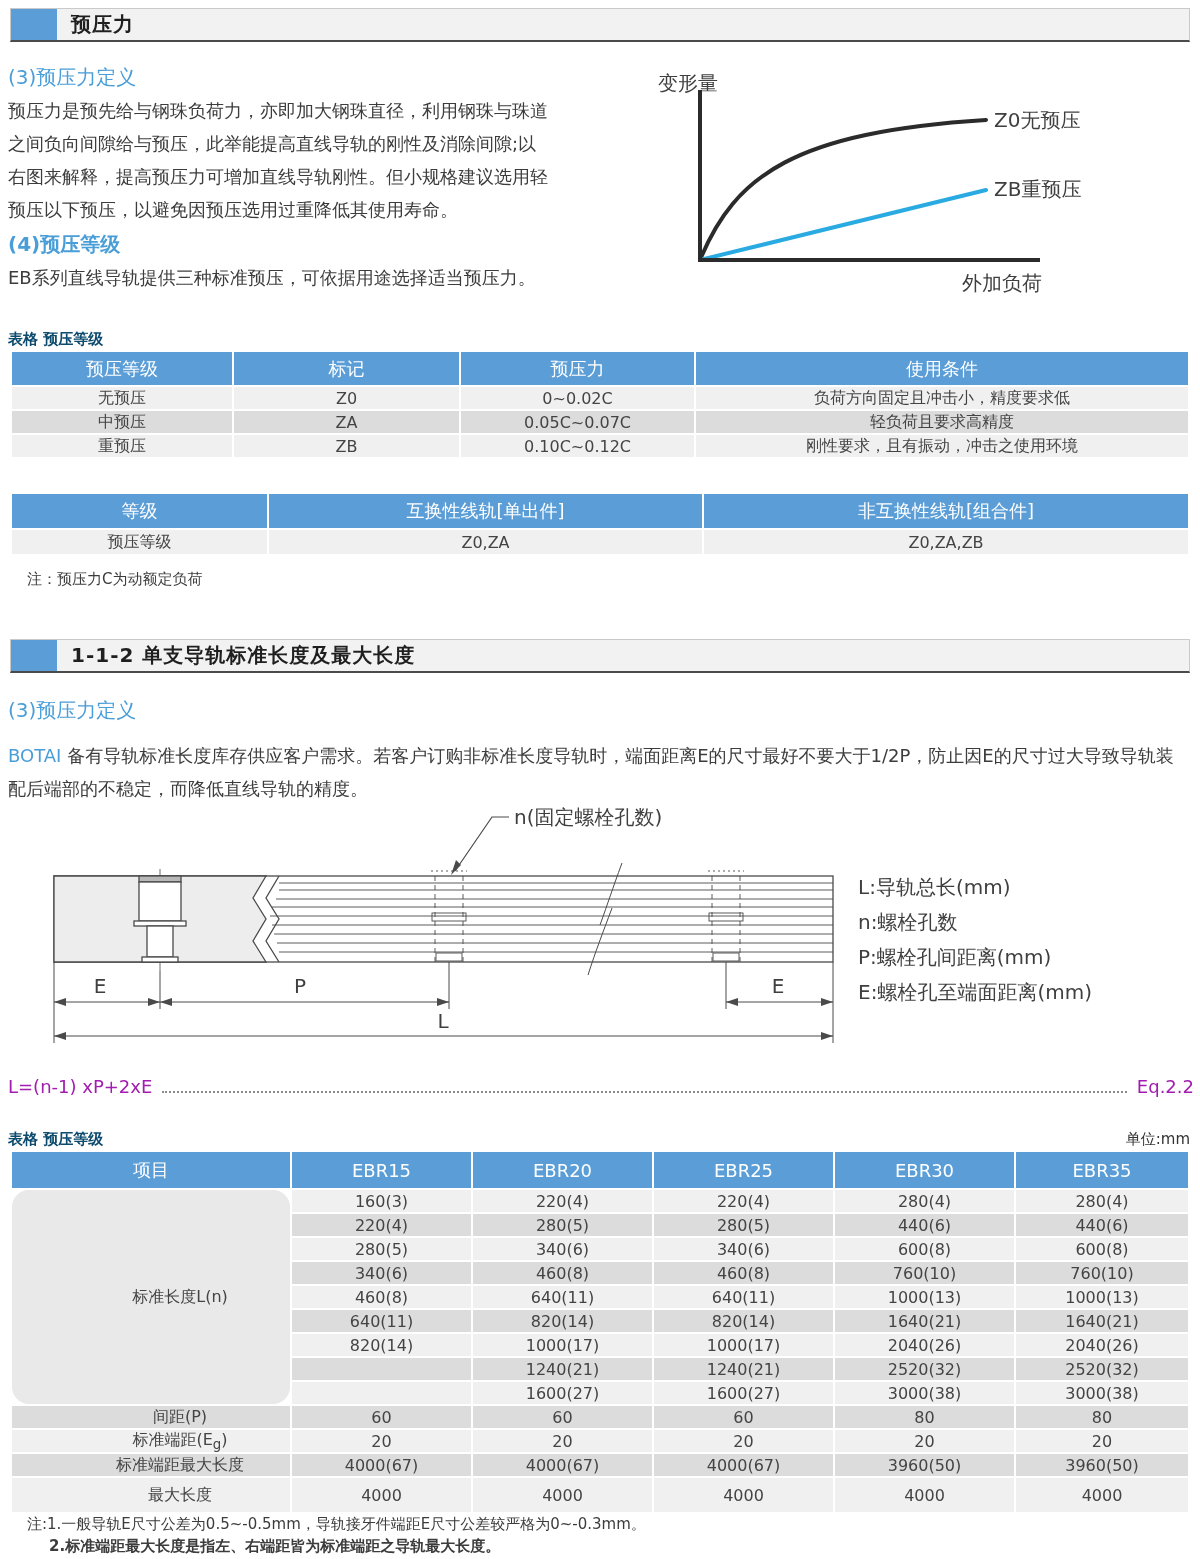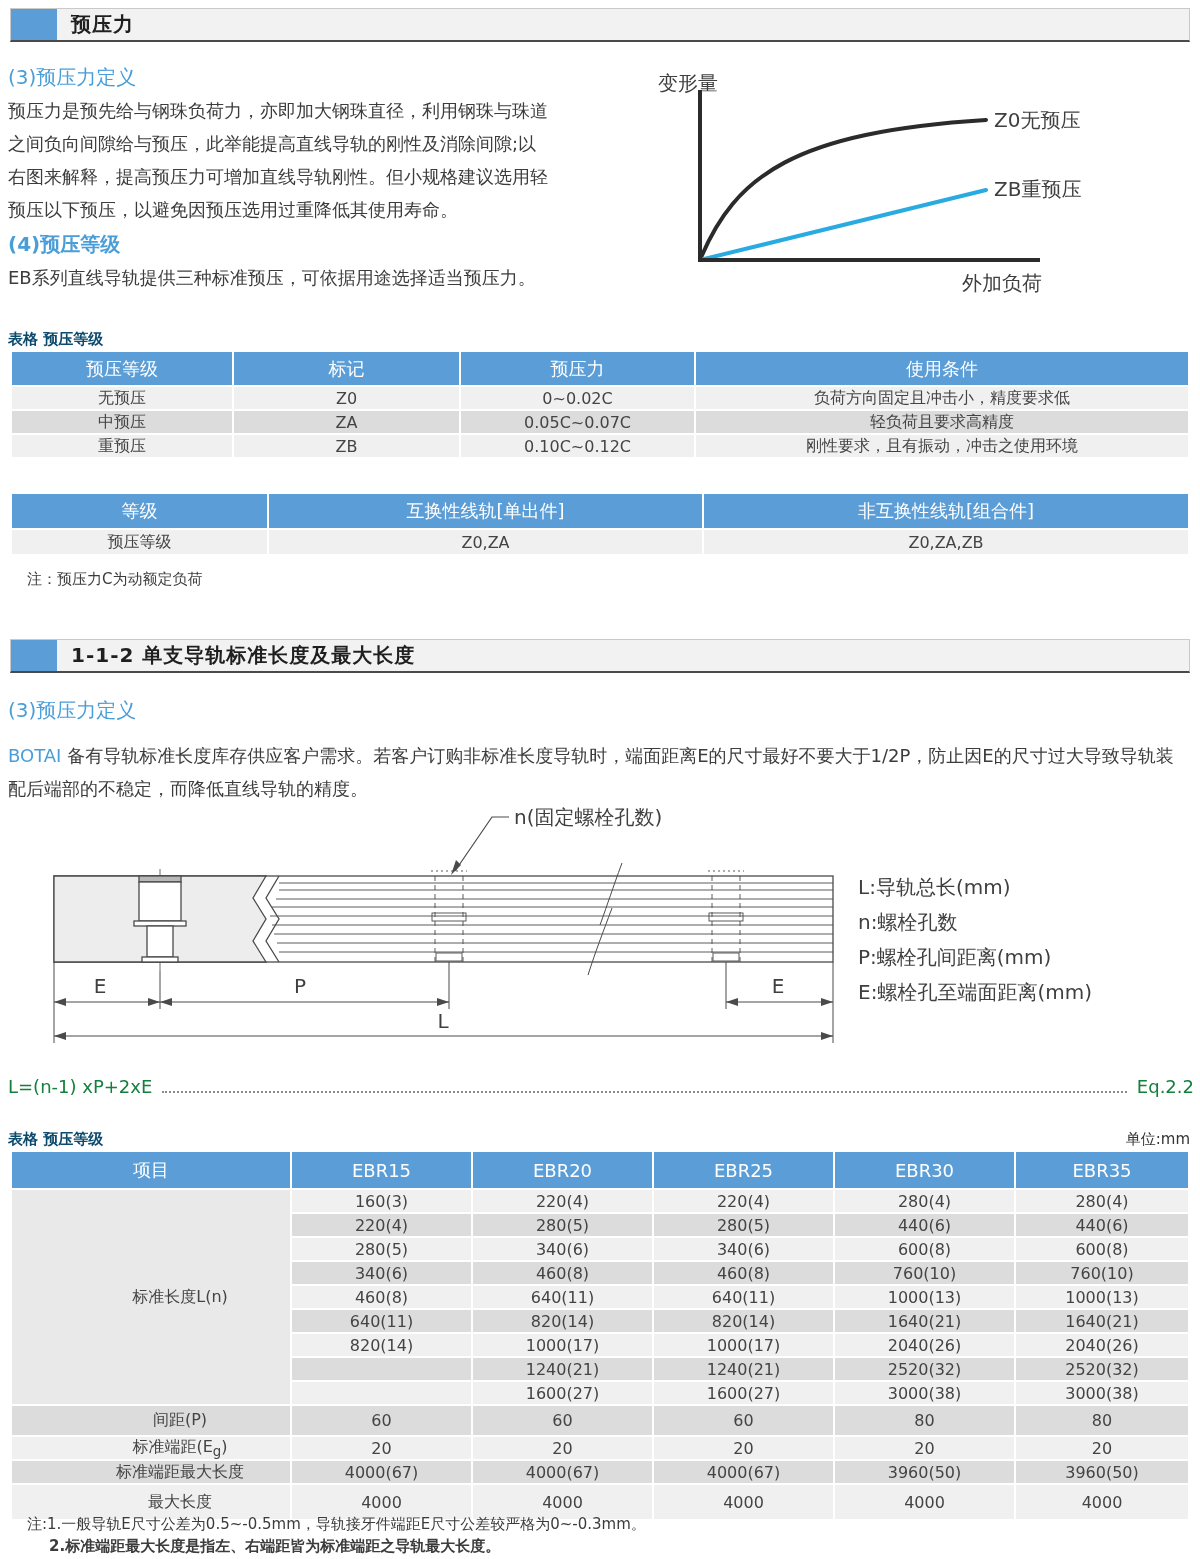"L=(n-1) xP+2xE" .formula-row { color: #15803d -> #a21caf }
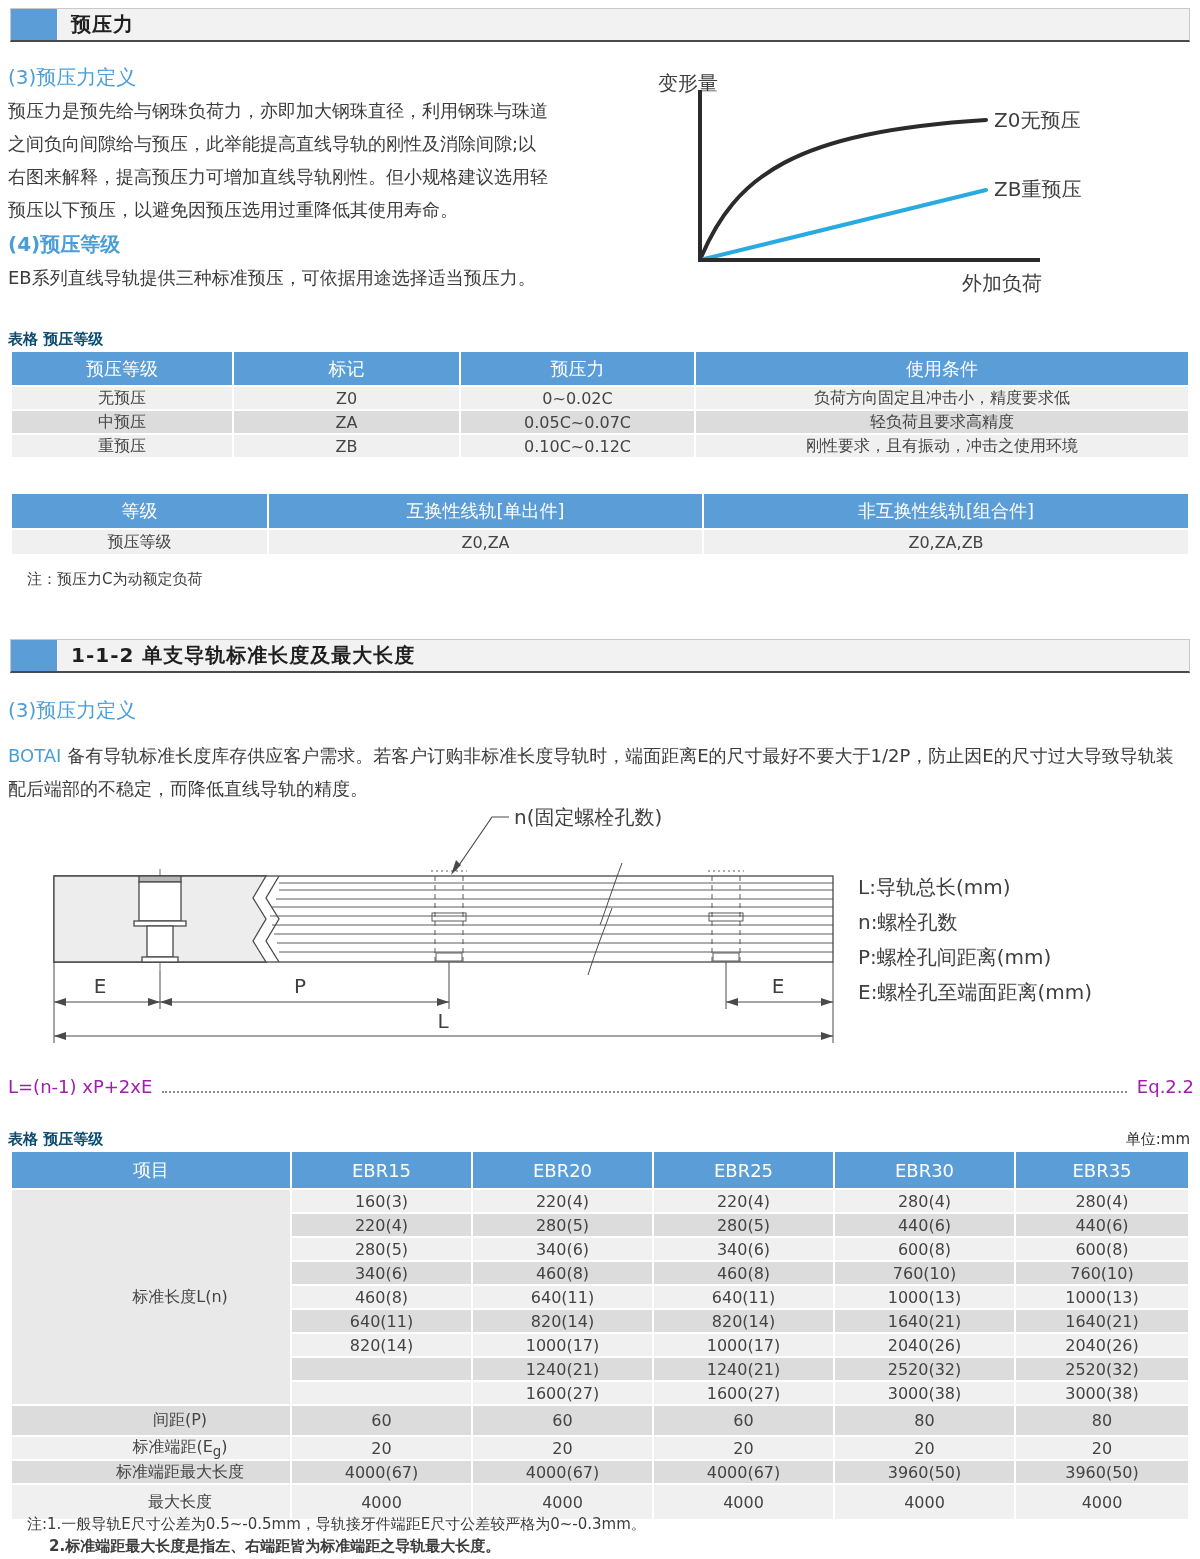"标准长度L(n)" td.span-cell { border-radius: none -> 17px }
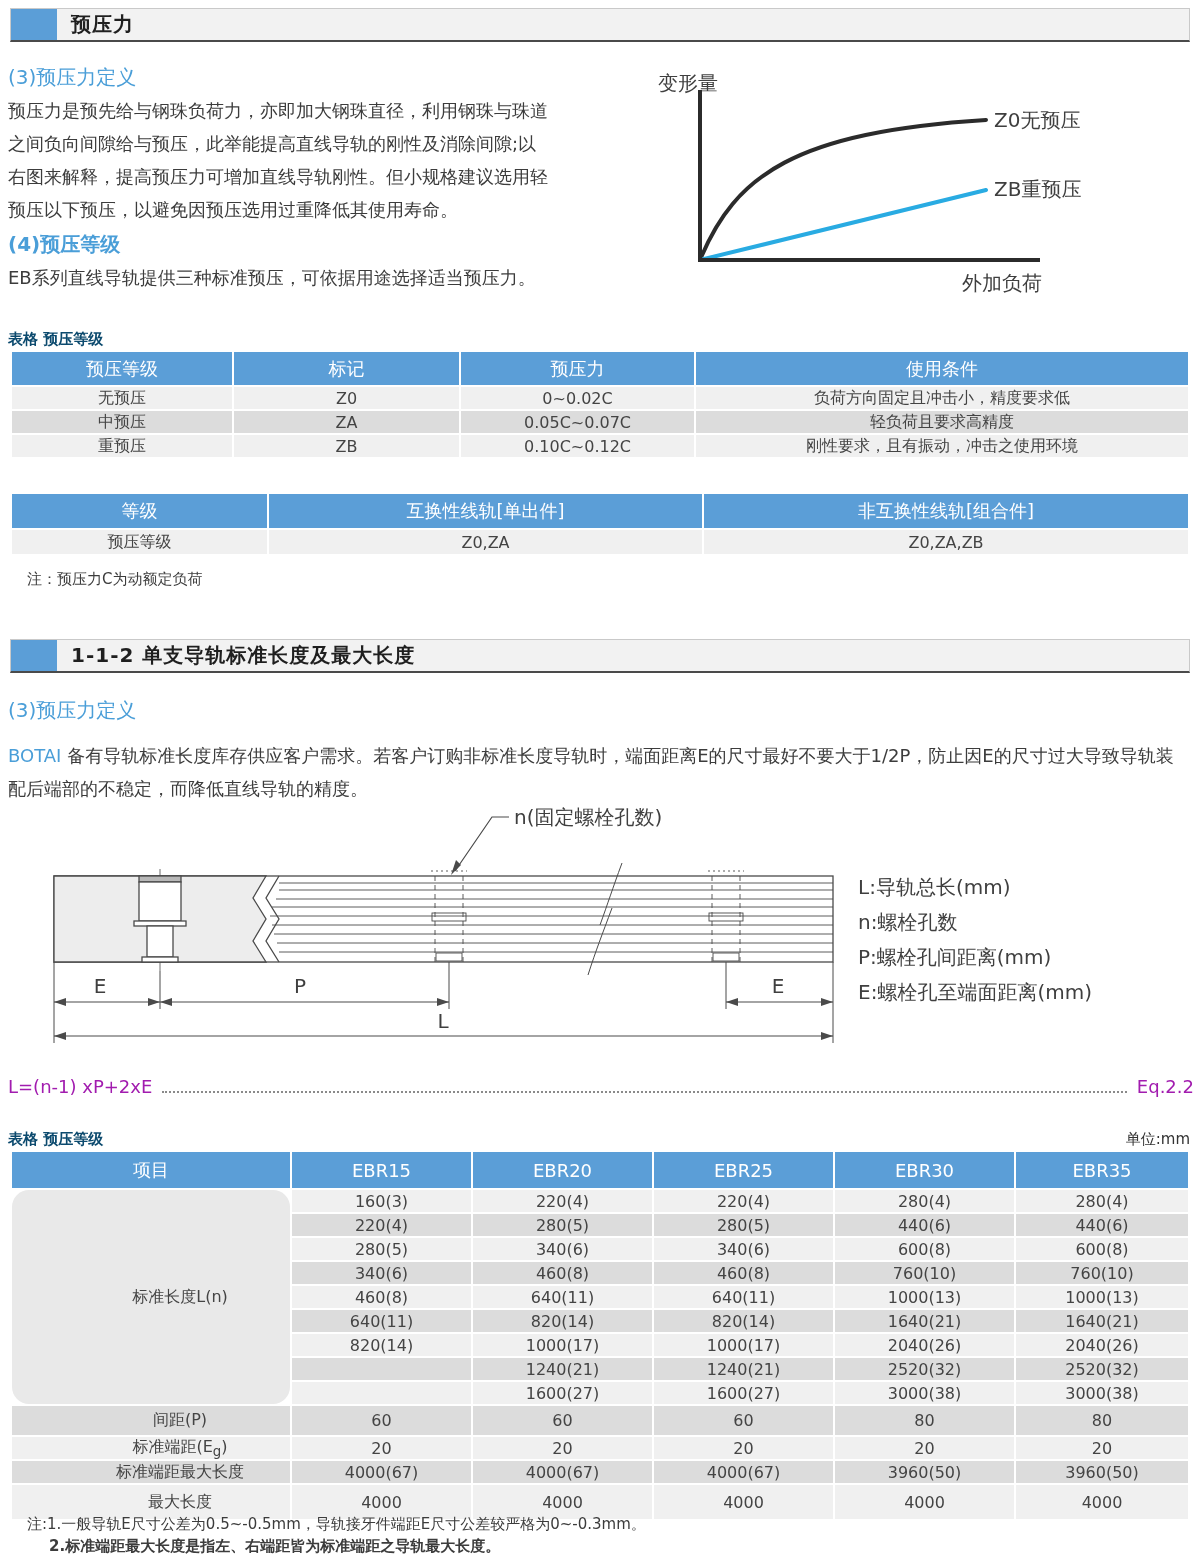"间距(P)" tr.r-dark { height: 29px -> 22px }
